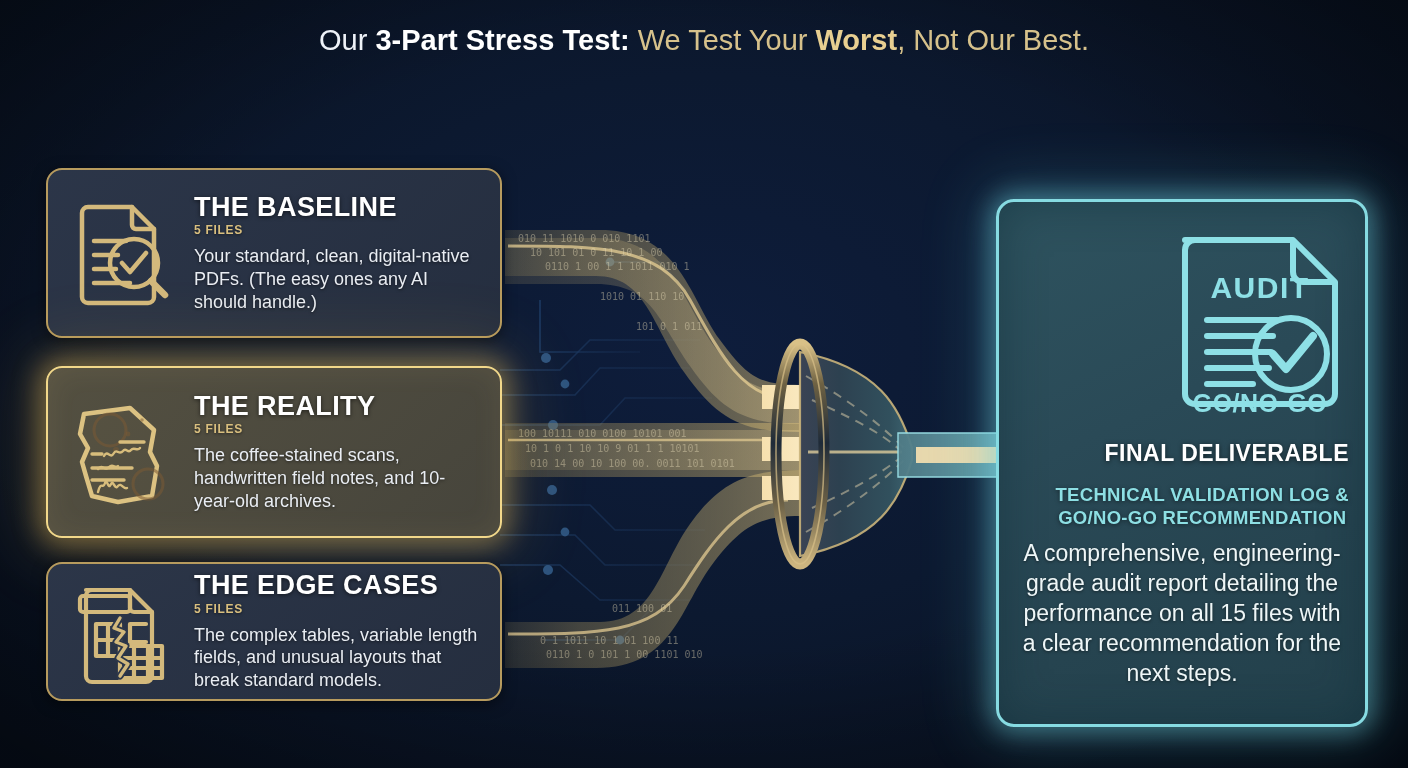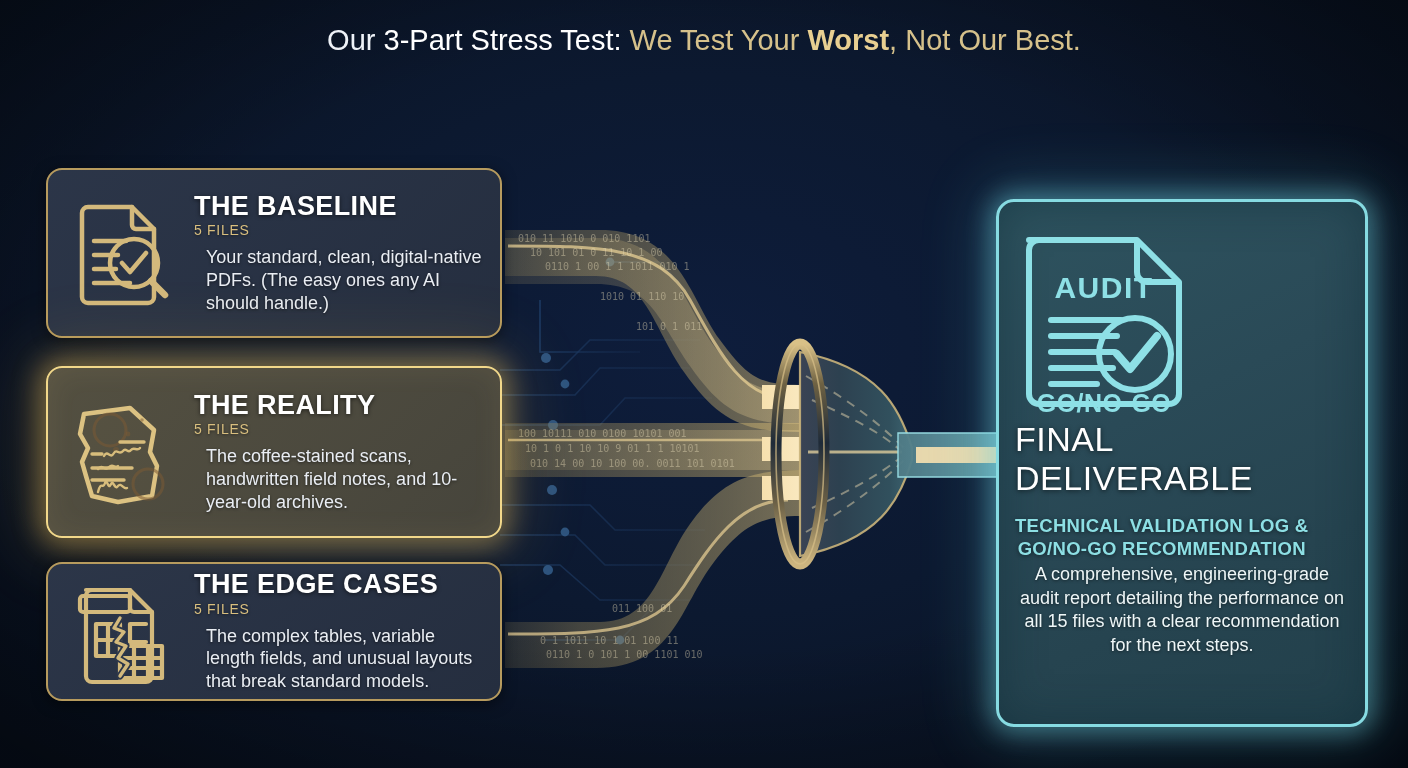"3-Part Stress Test:" .sub-wb { font-weight: normal -> bold }
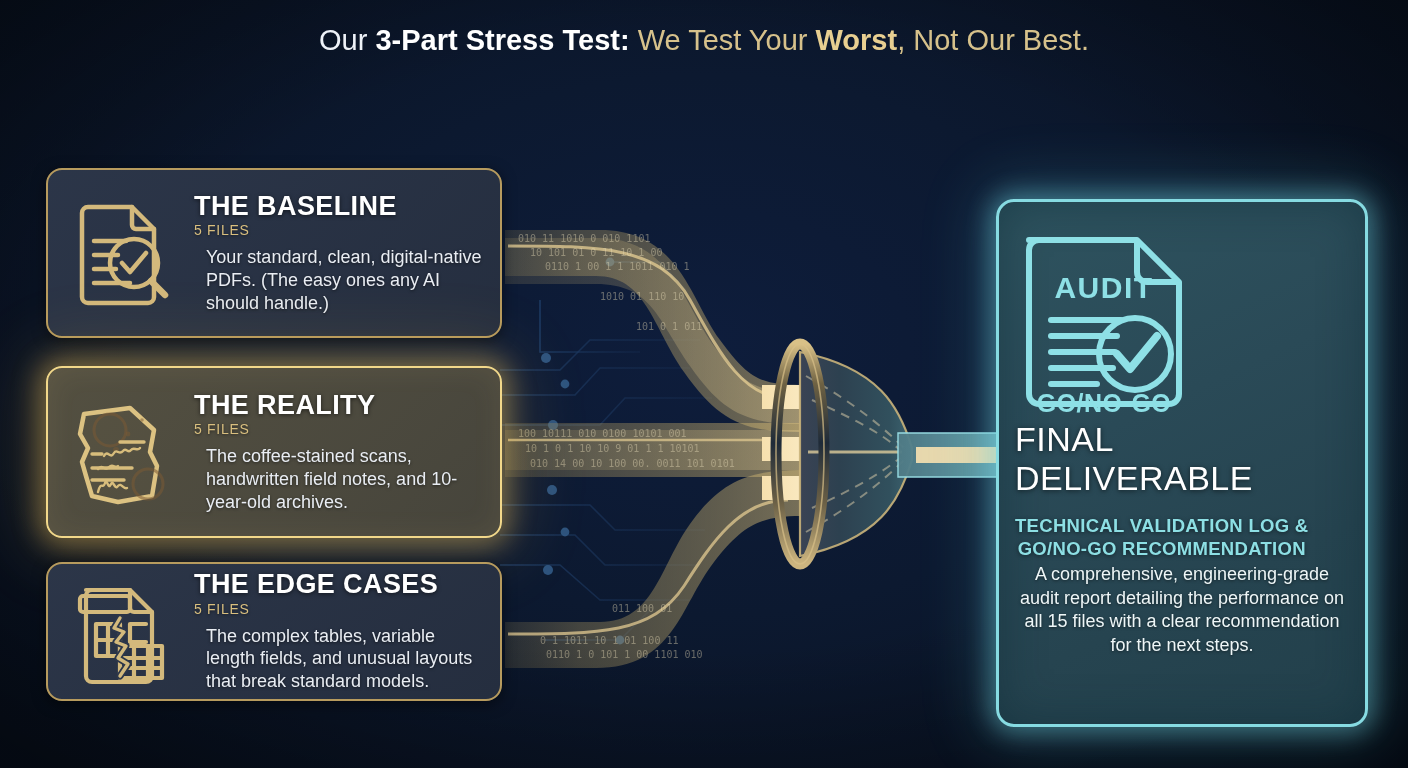"5 FILES" .card .files { font-size: 14px -> 12px; font-weight: normal -> bold }
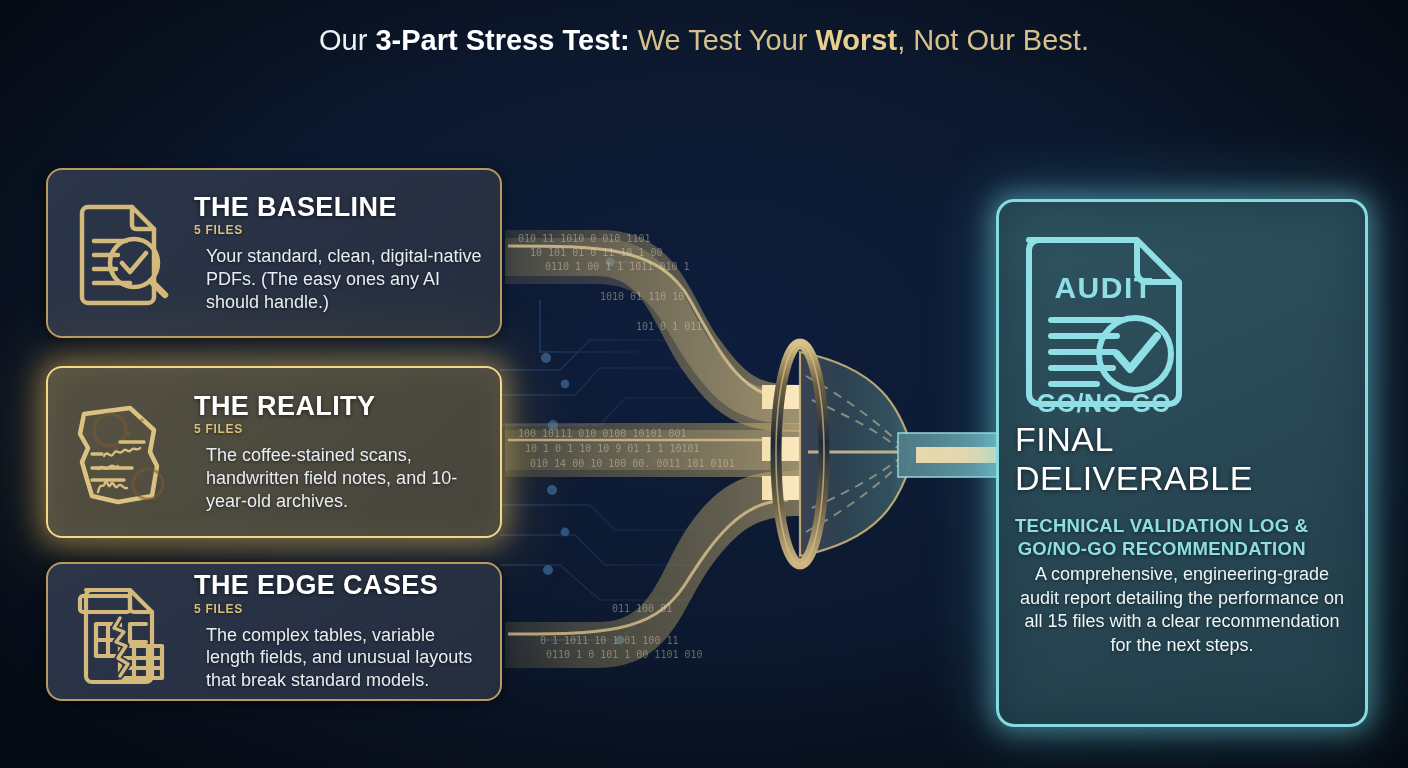"Your standard, clean, digital-native" .card p { margin-left: 12px -> none }
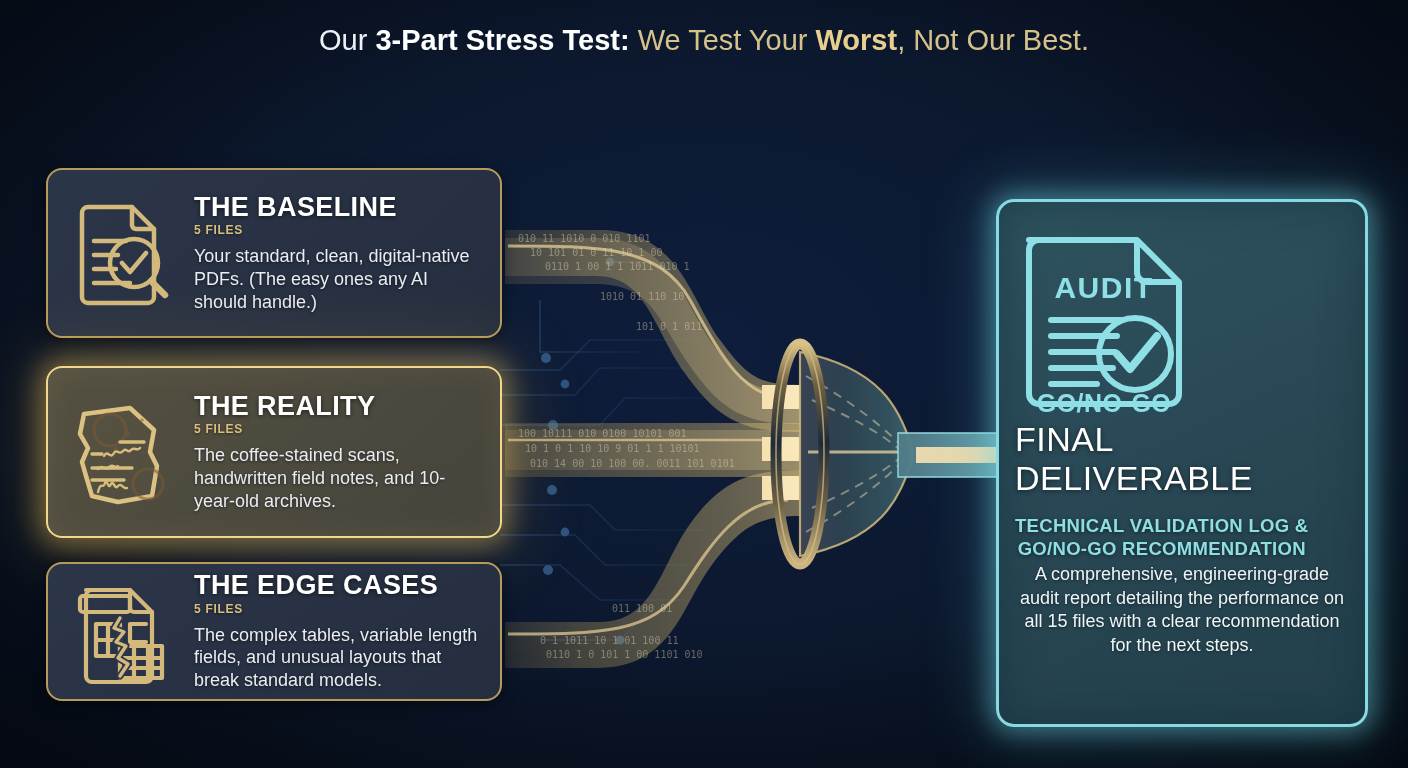"AUDIT" #panel { align-items: flex-start -> flex-end }
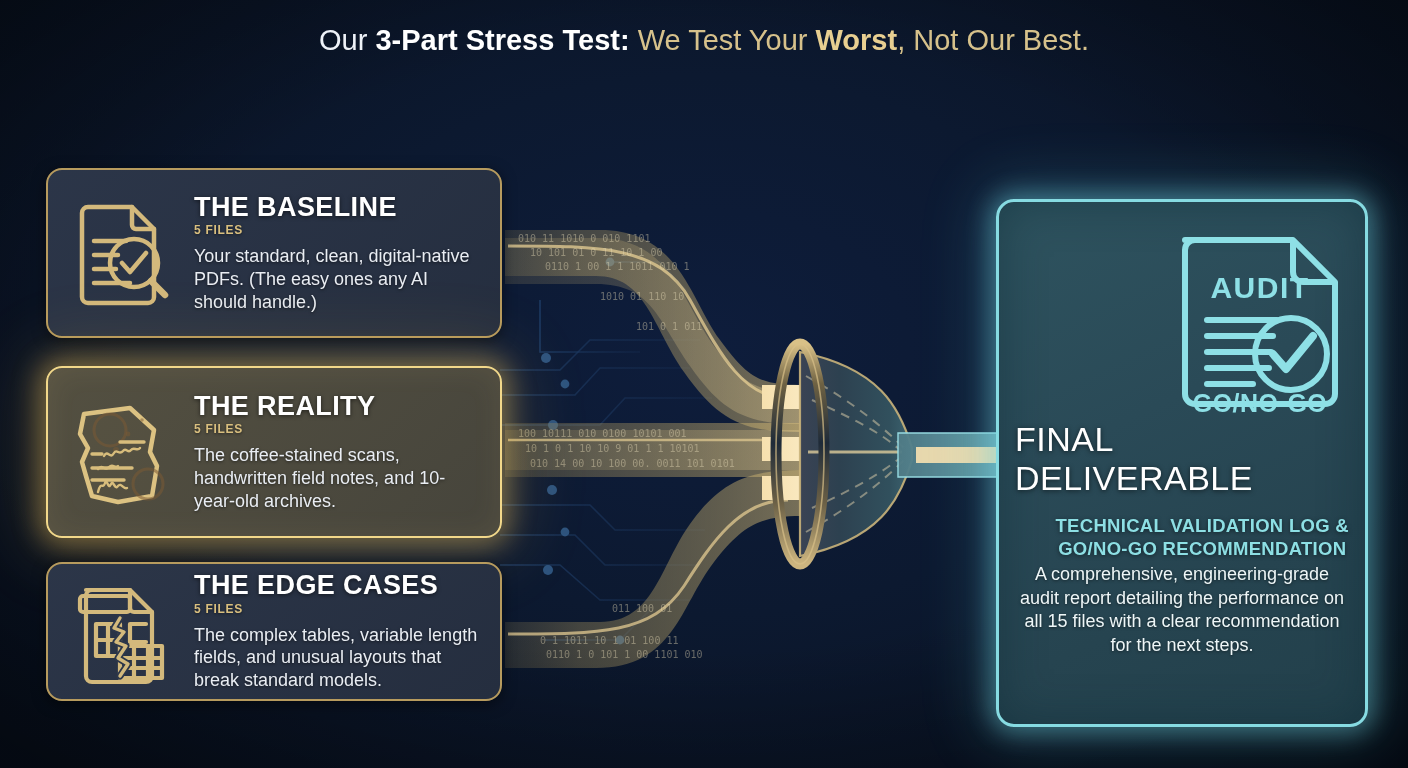"FINAL DELIVERABLE" #panel h3 { font-size: 34px -> 23px; font-weight: normal -> bold; margin-top: 0 -> 20px }
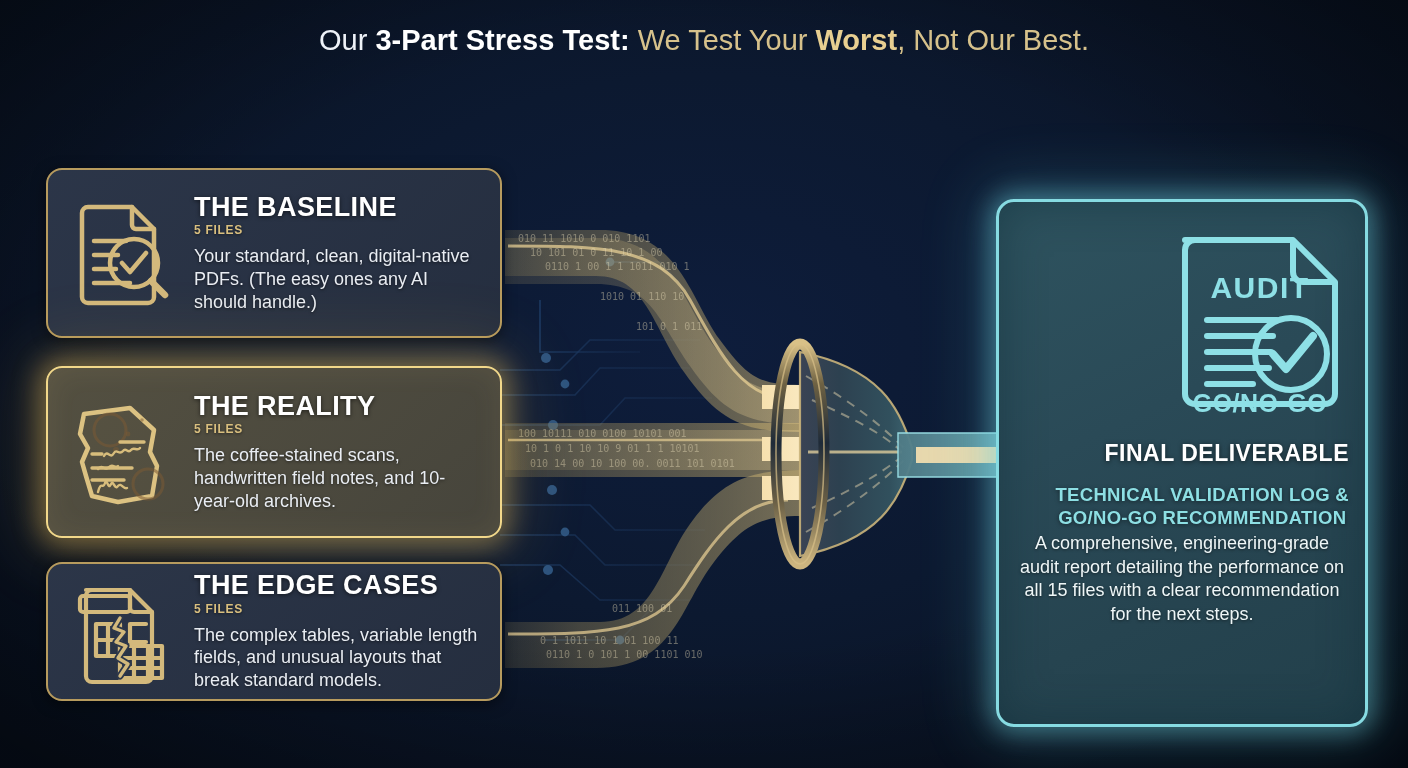"A comprehensive, engineering-grade audit" #panel .desc { font-size: 18px -> 23px; margin-top: 2px -> 8px }
